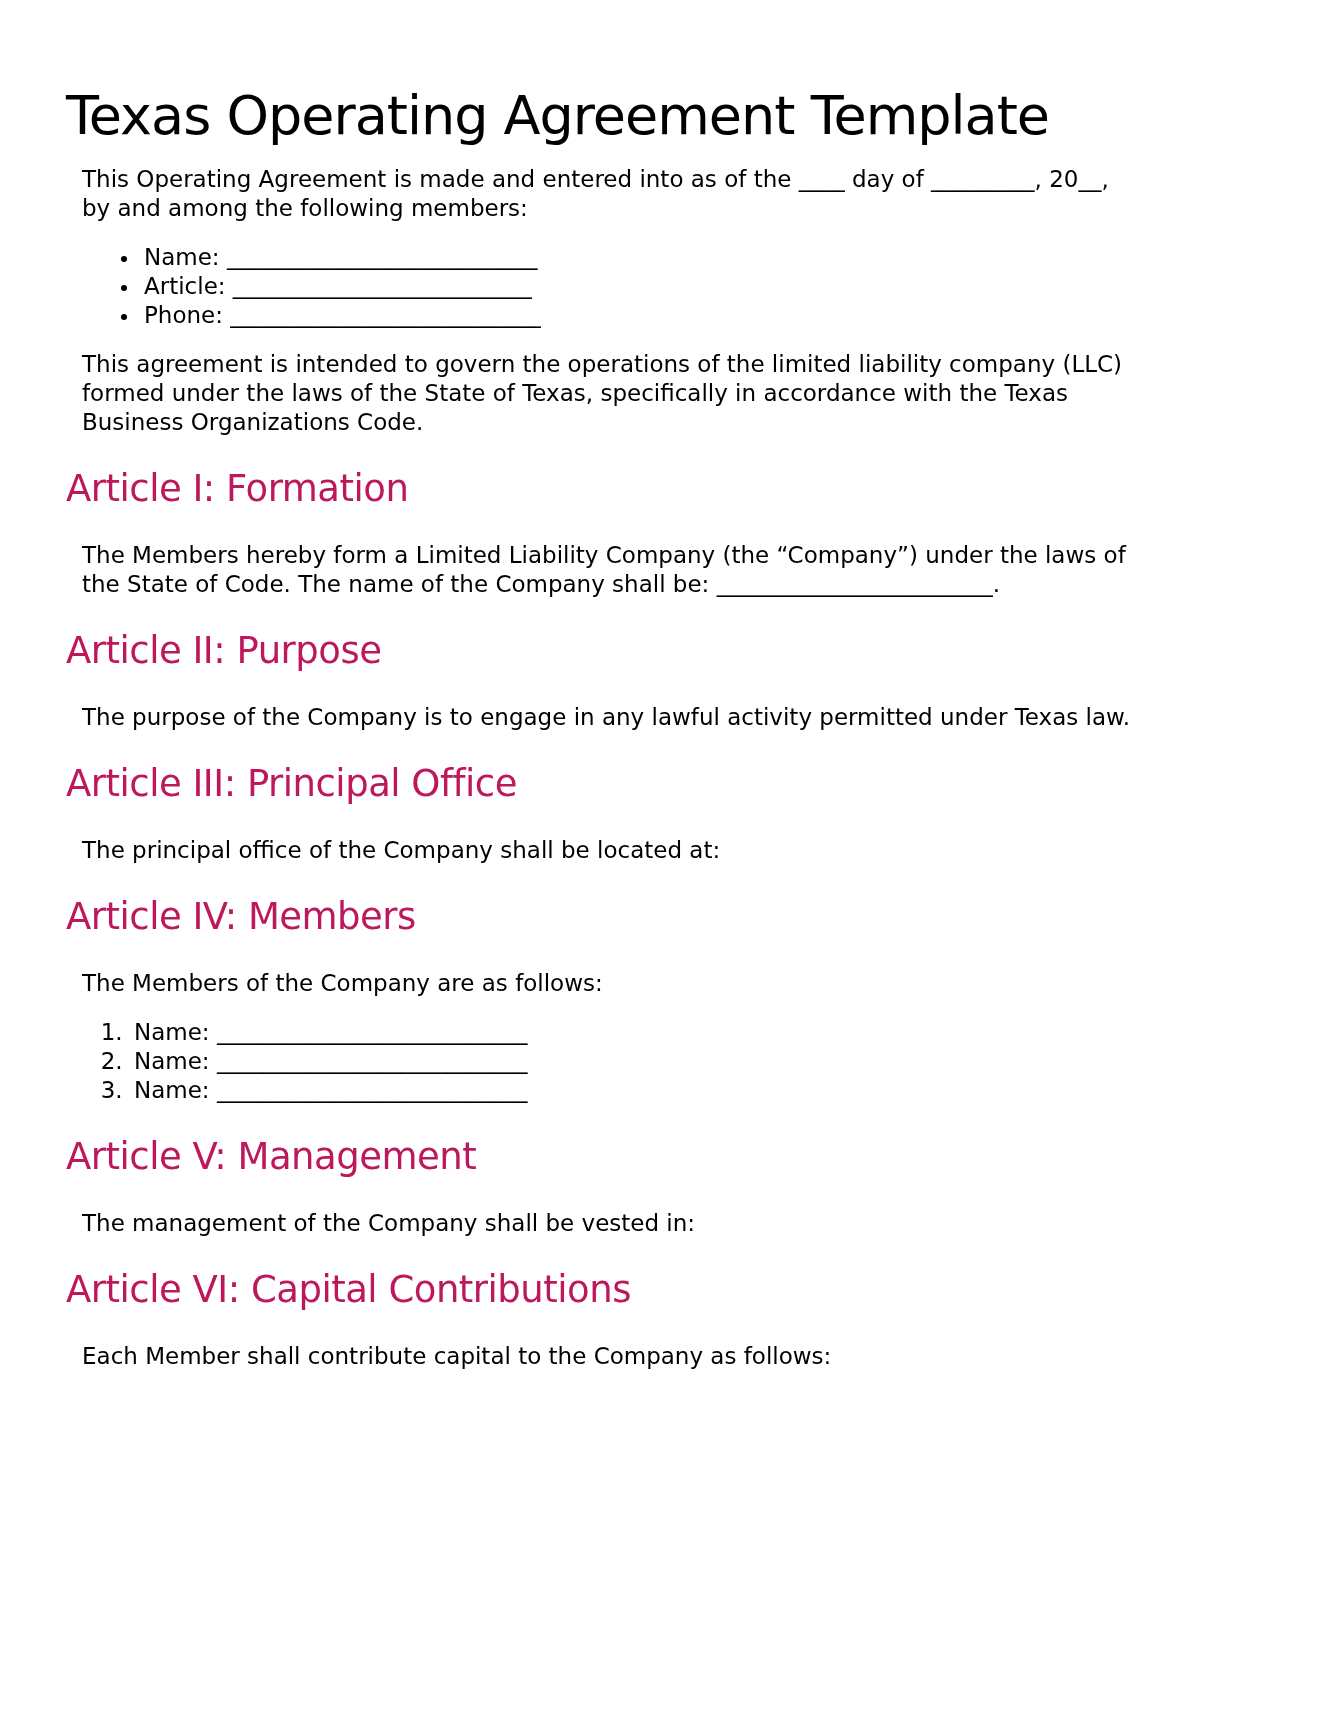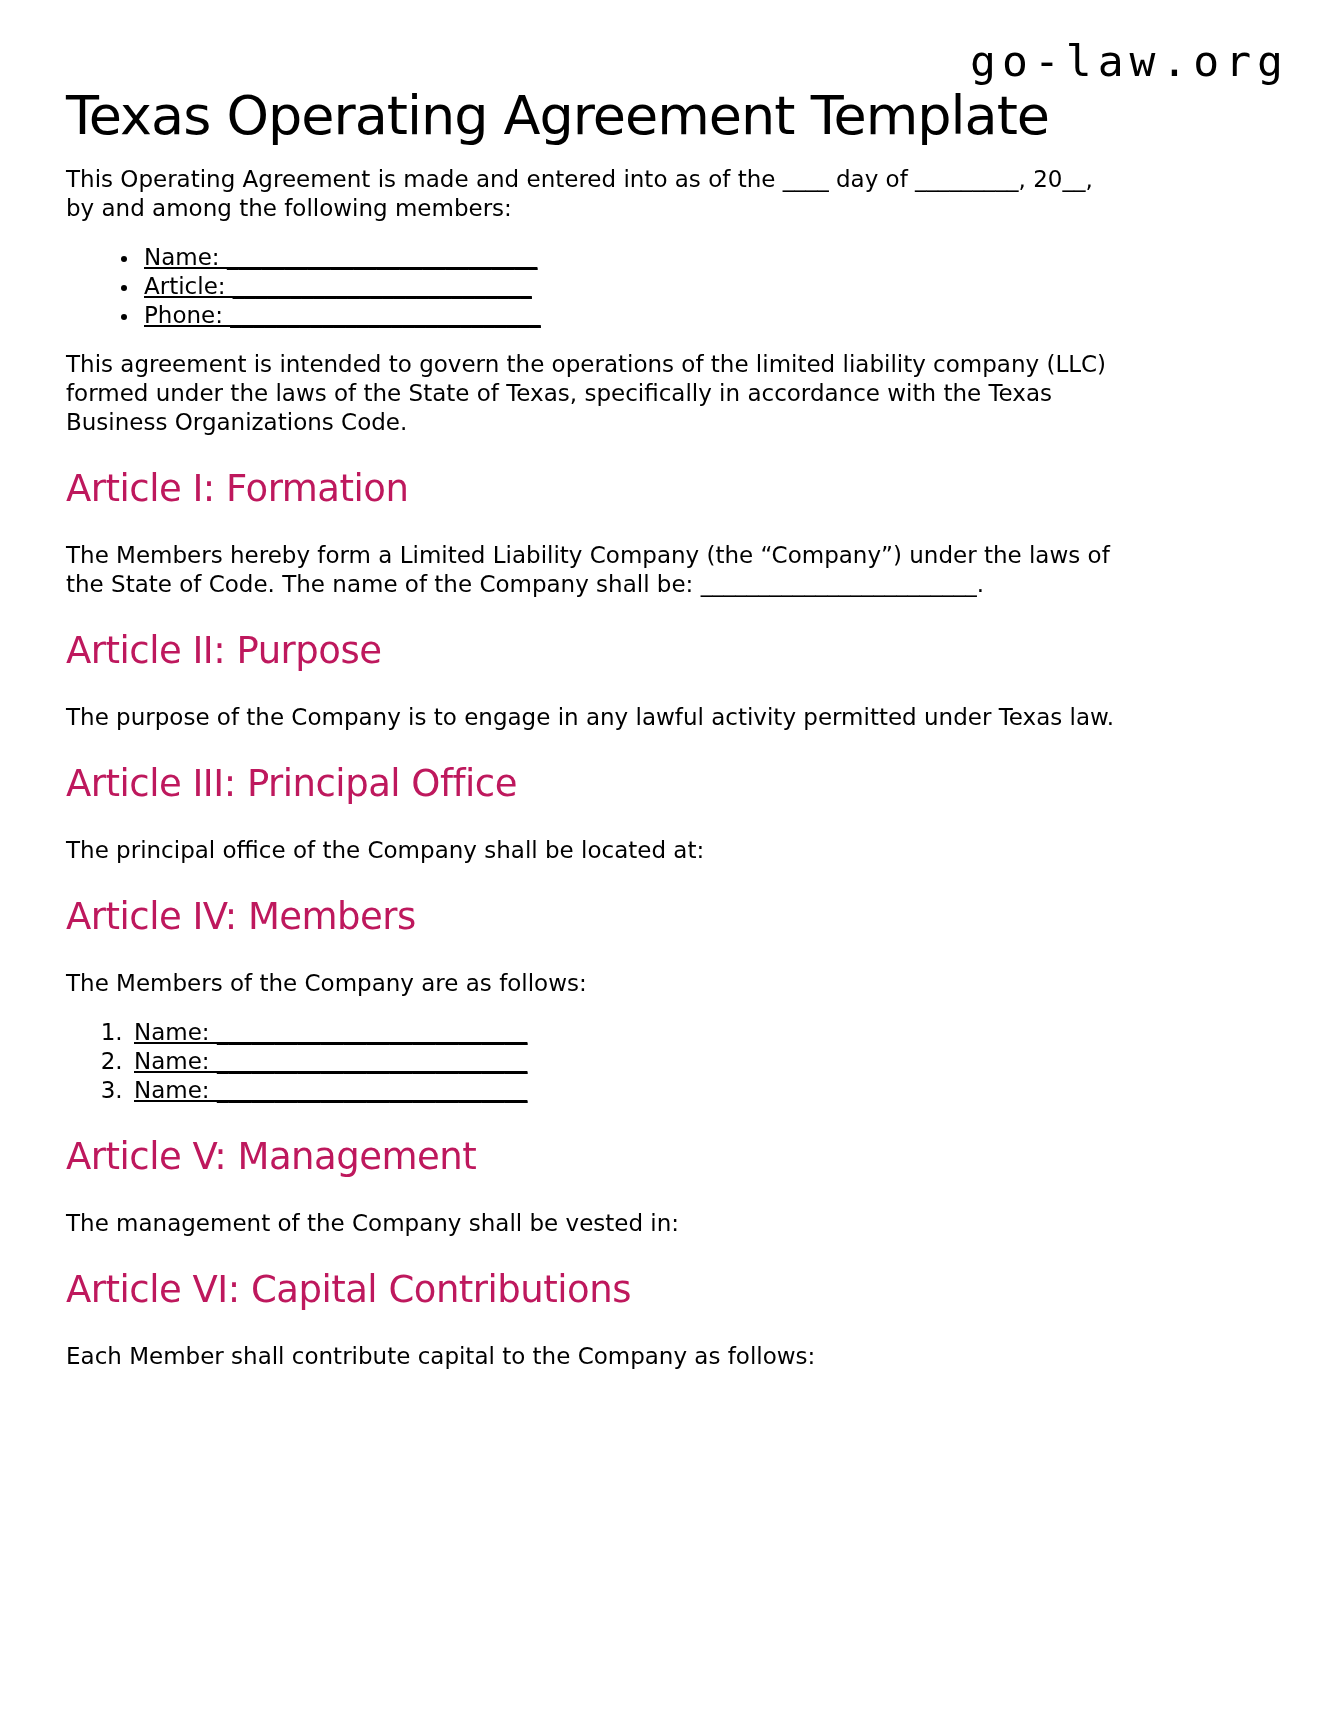"go-law.org" div.logo { html: <div>go-law.org</div> -> none }
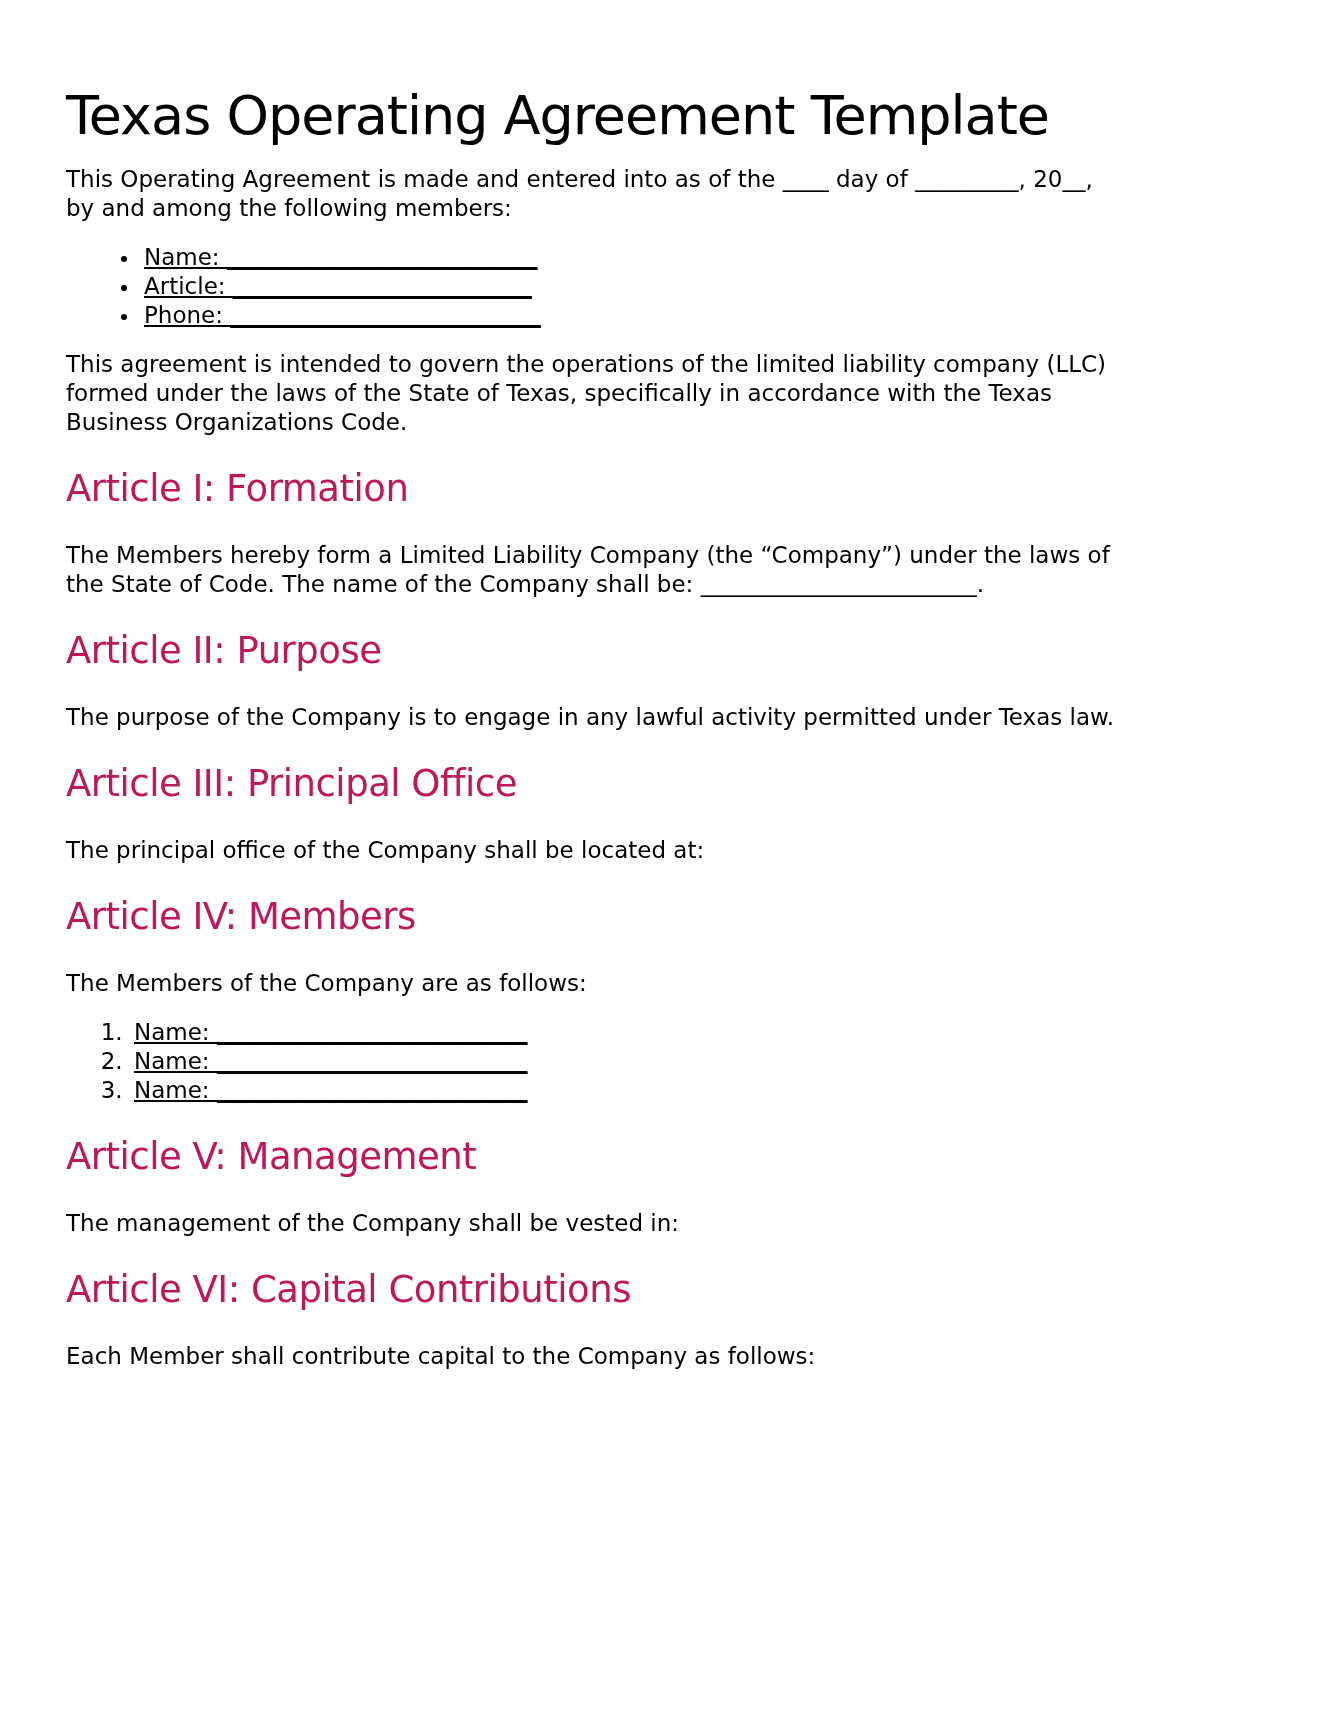"This Operating Agreement is made" p { margin: 20px 0 -> 20px 16px }
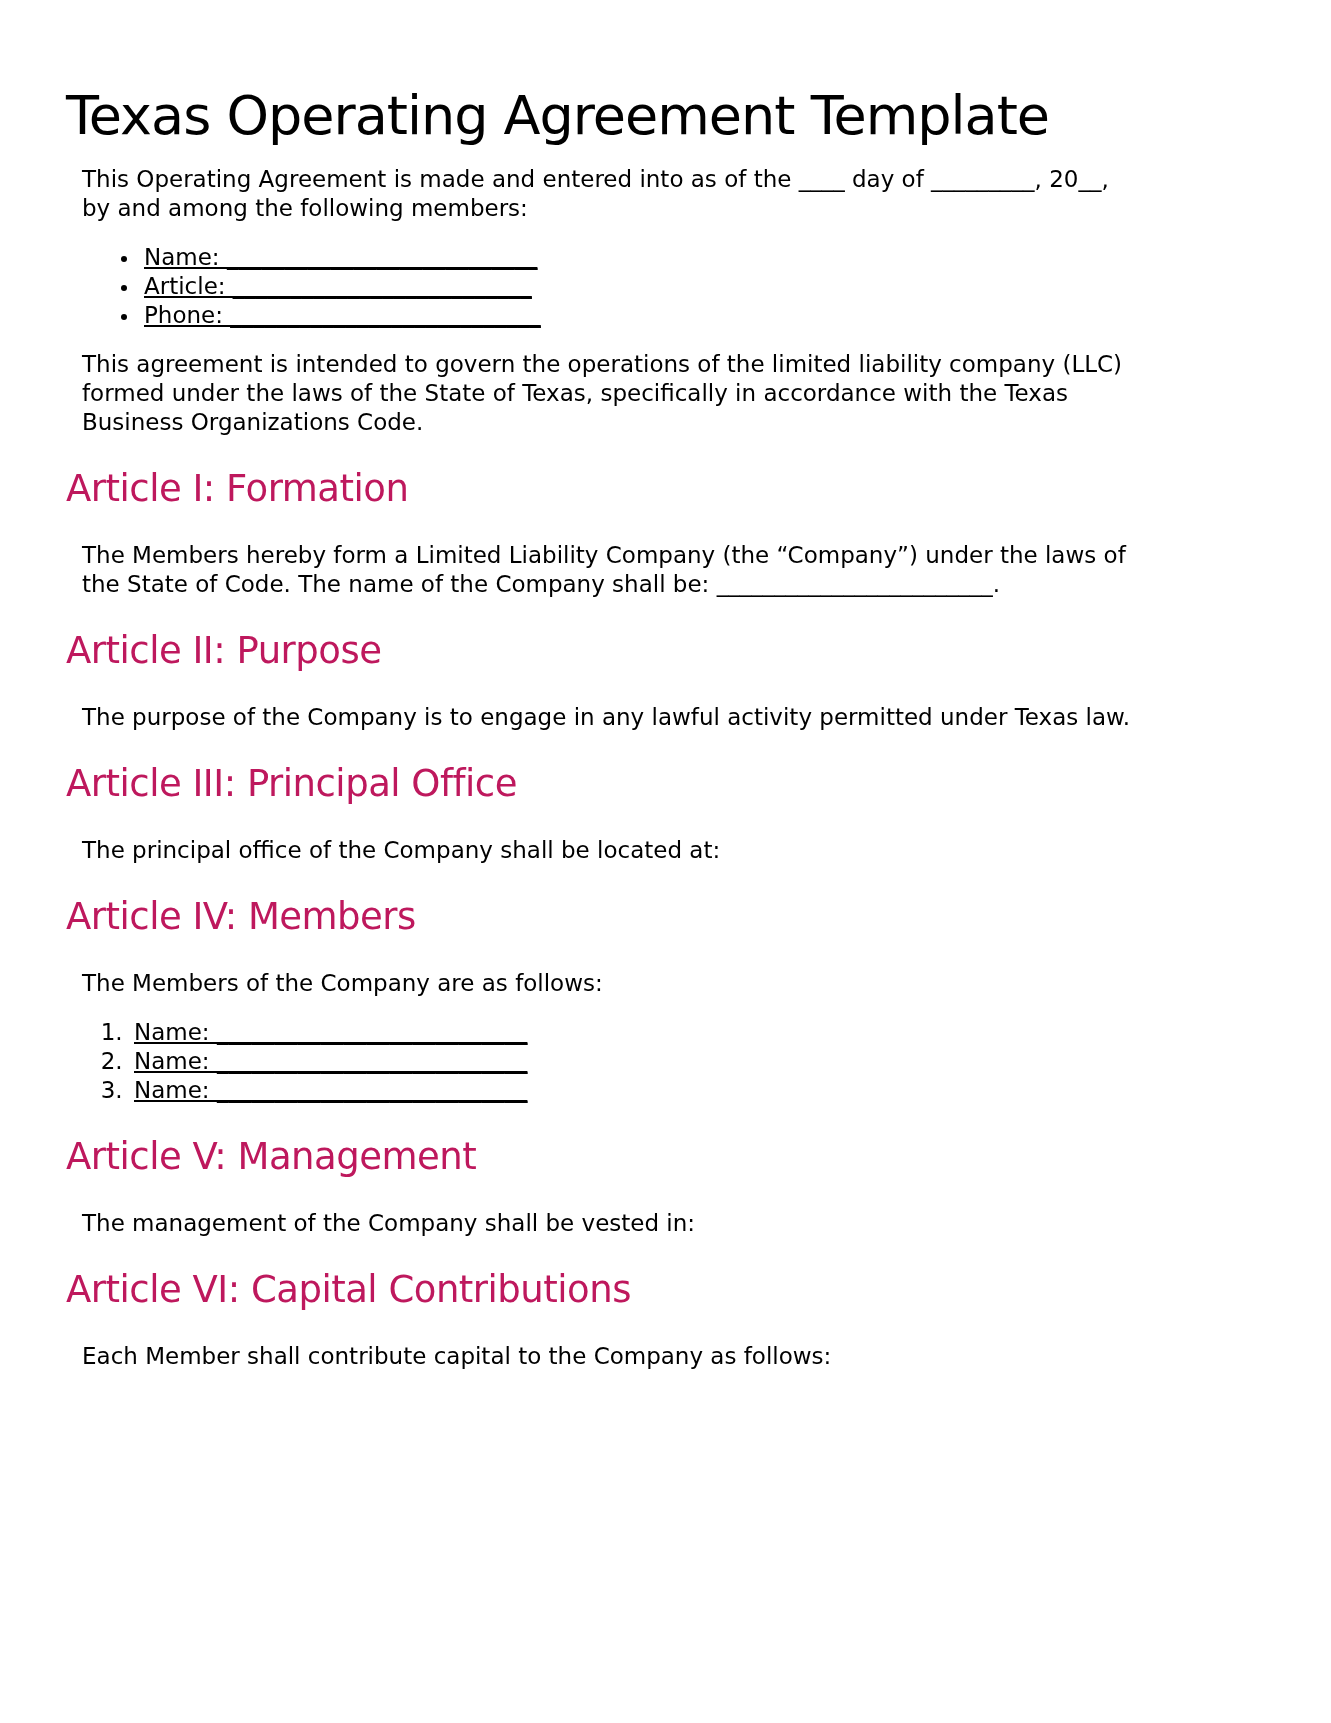"Name: ___________________________" li { text-decoration: underline -> none }
